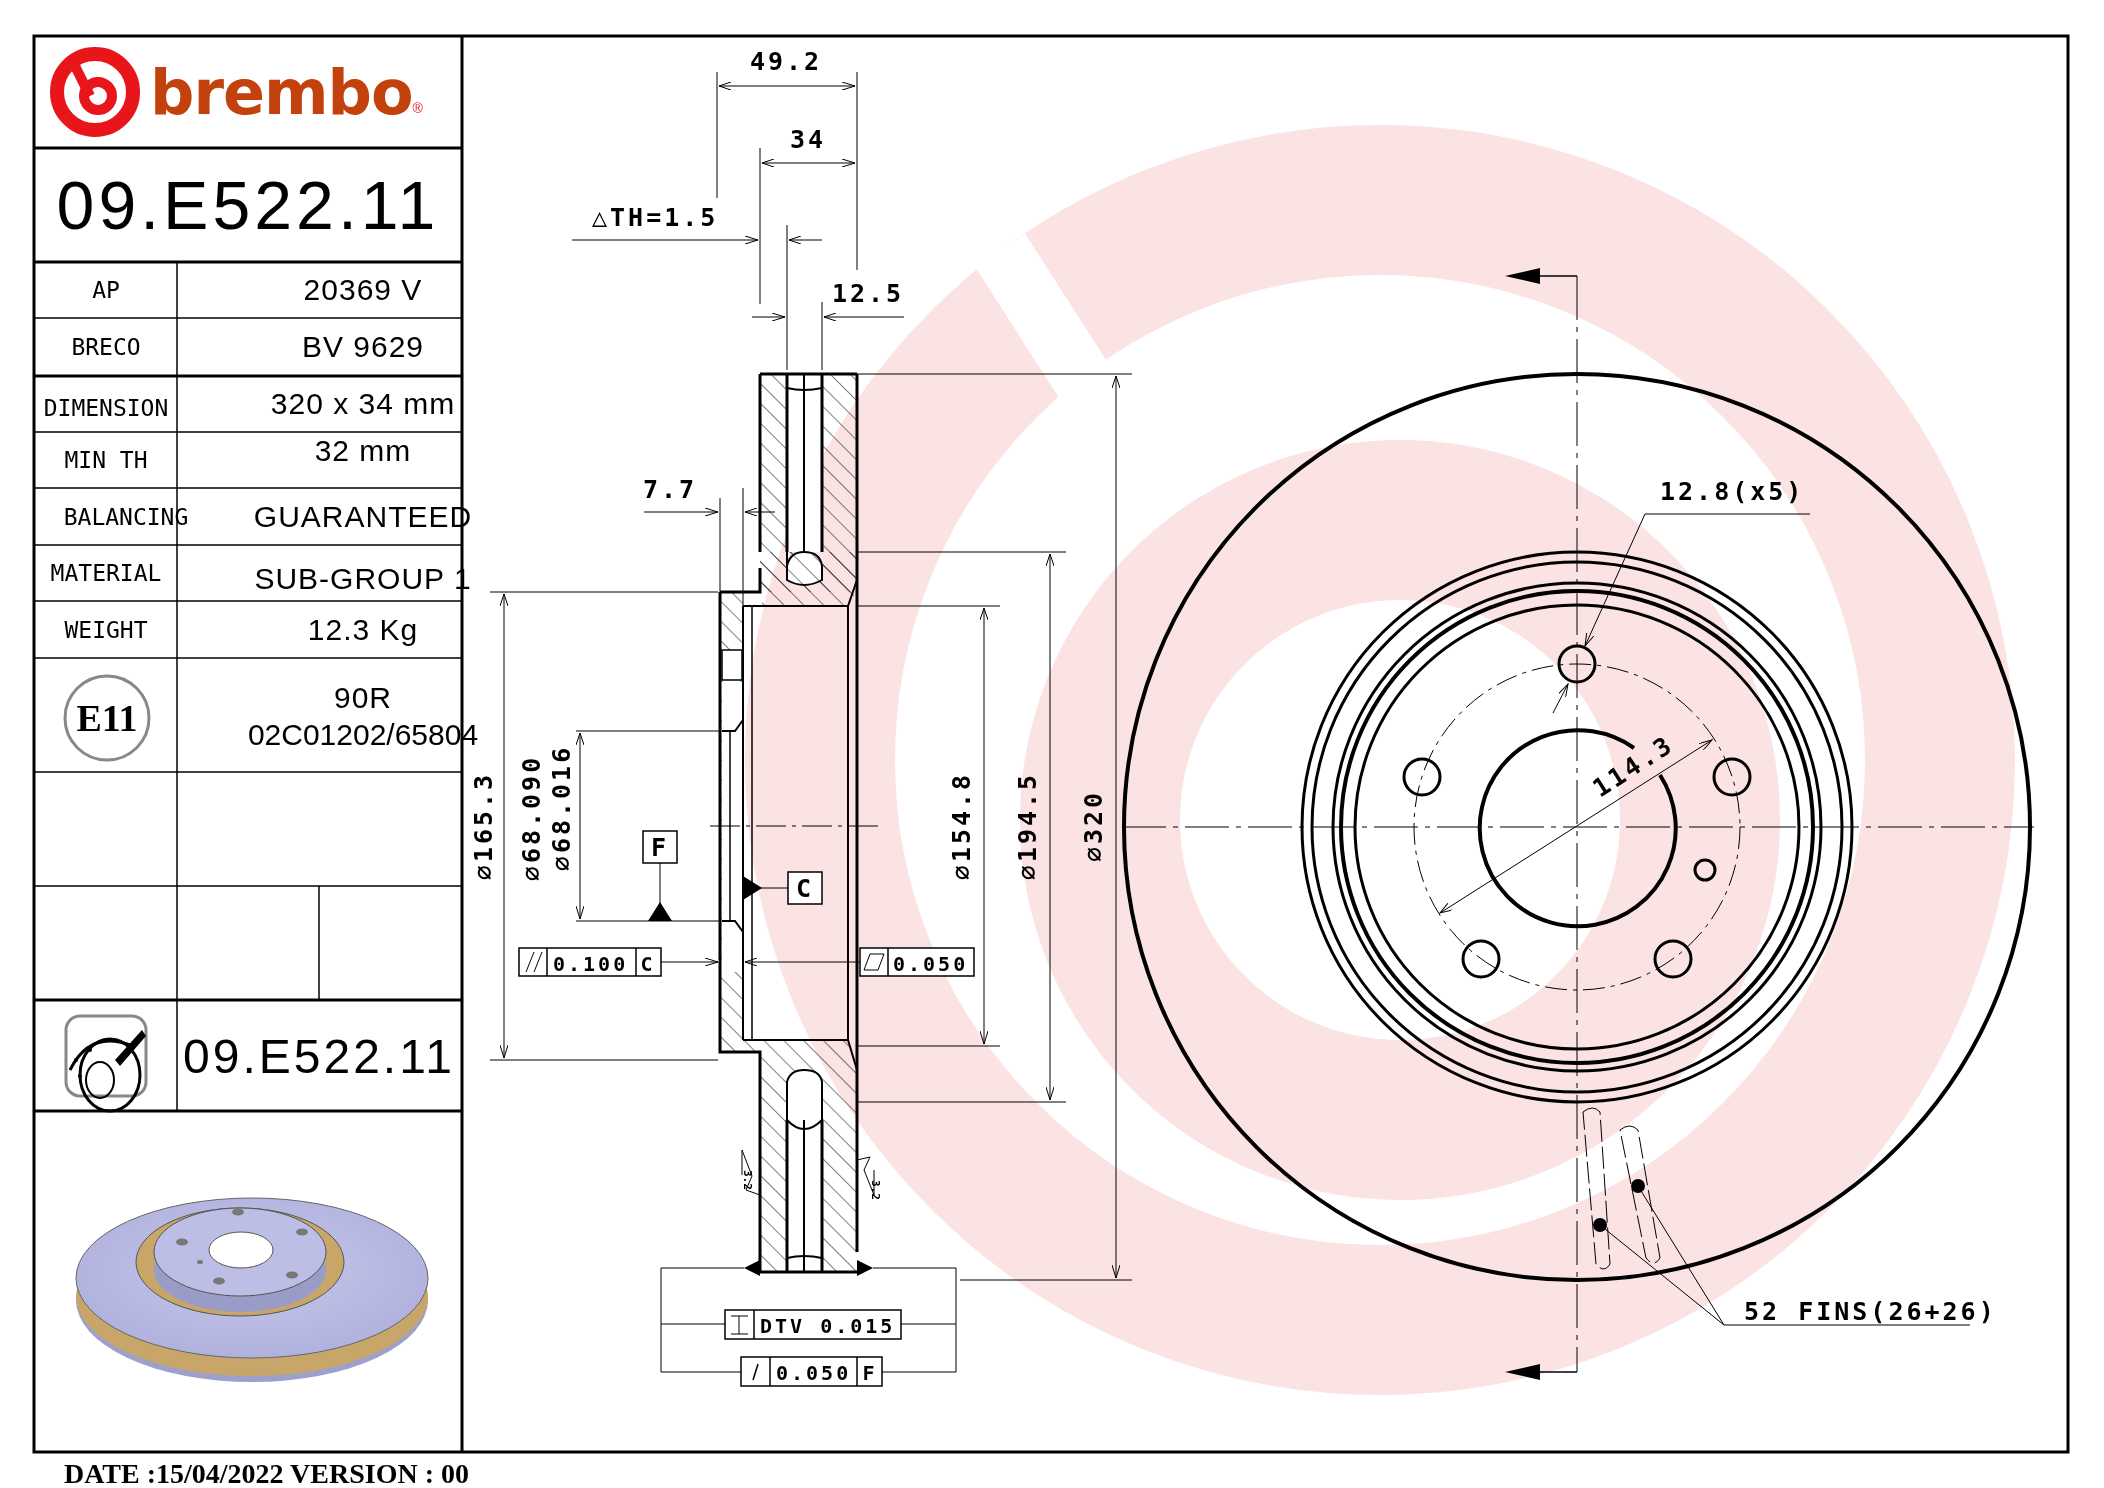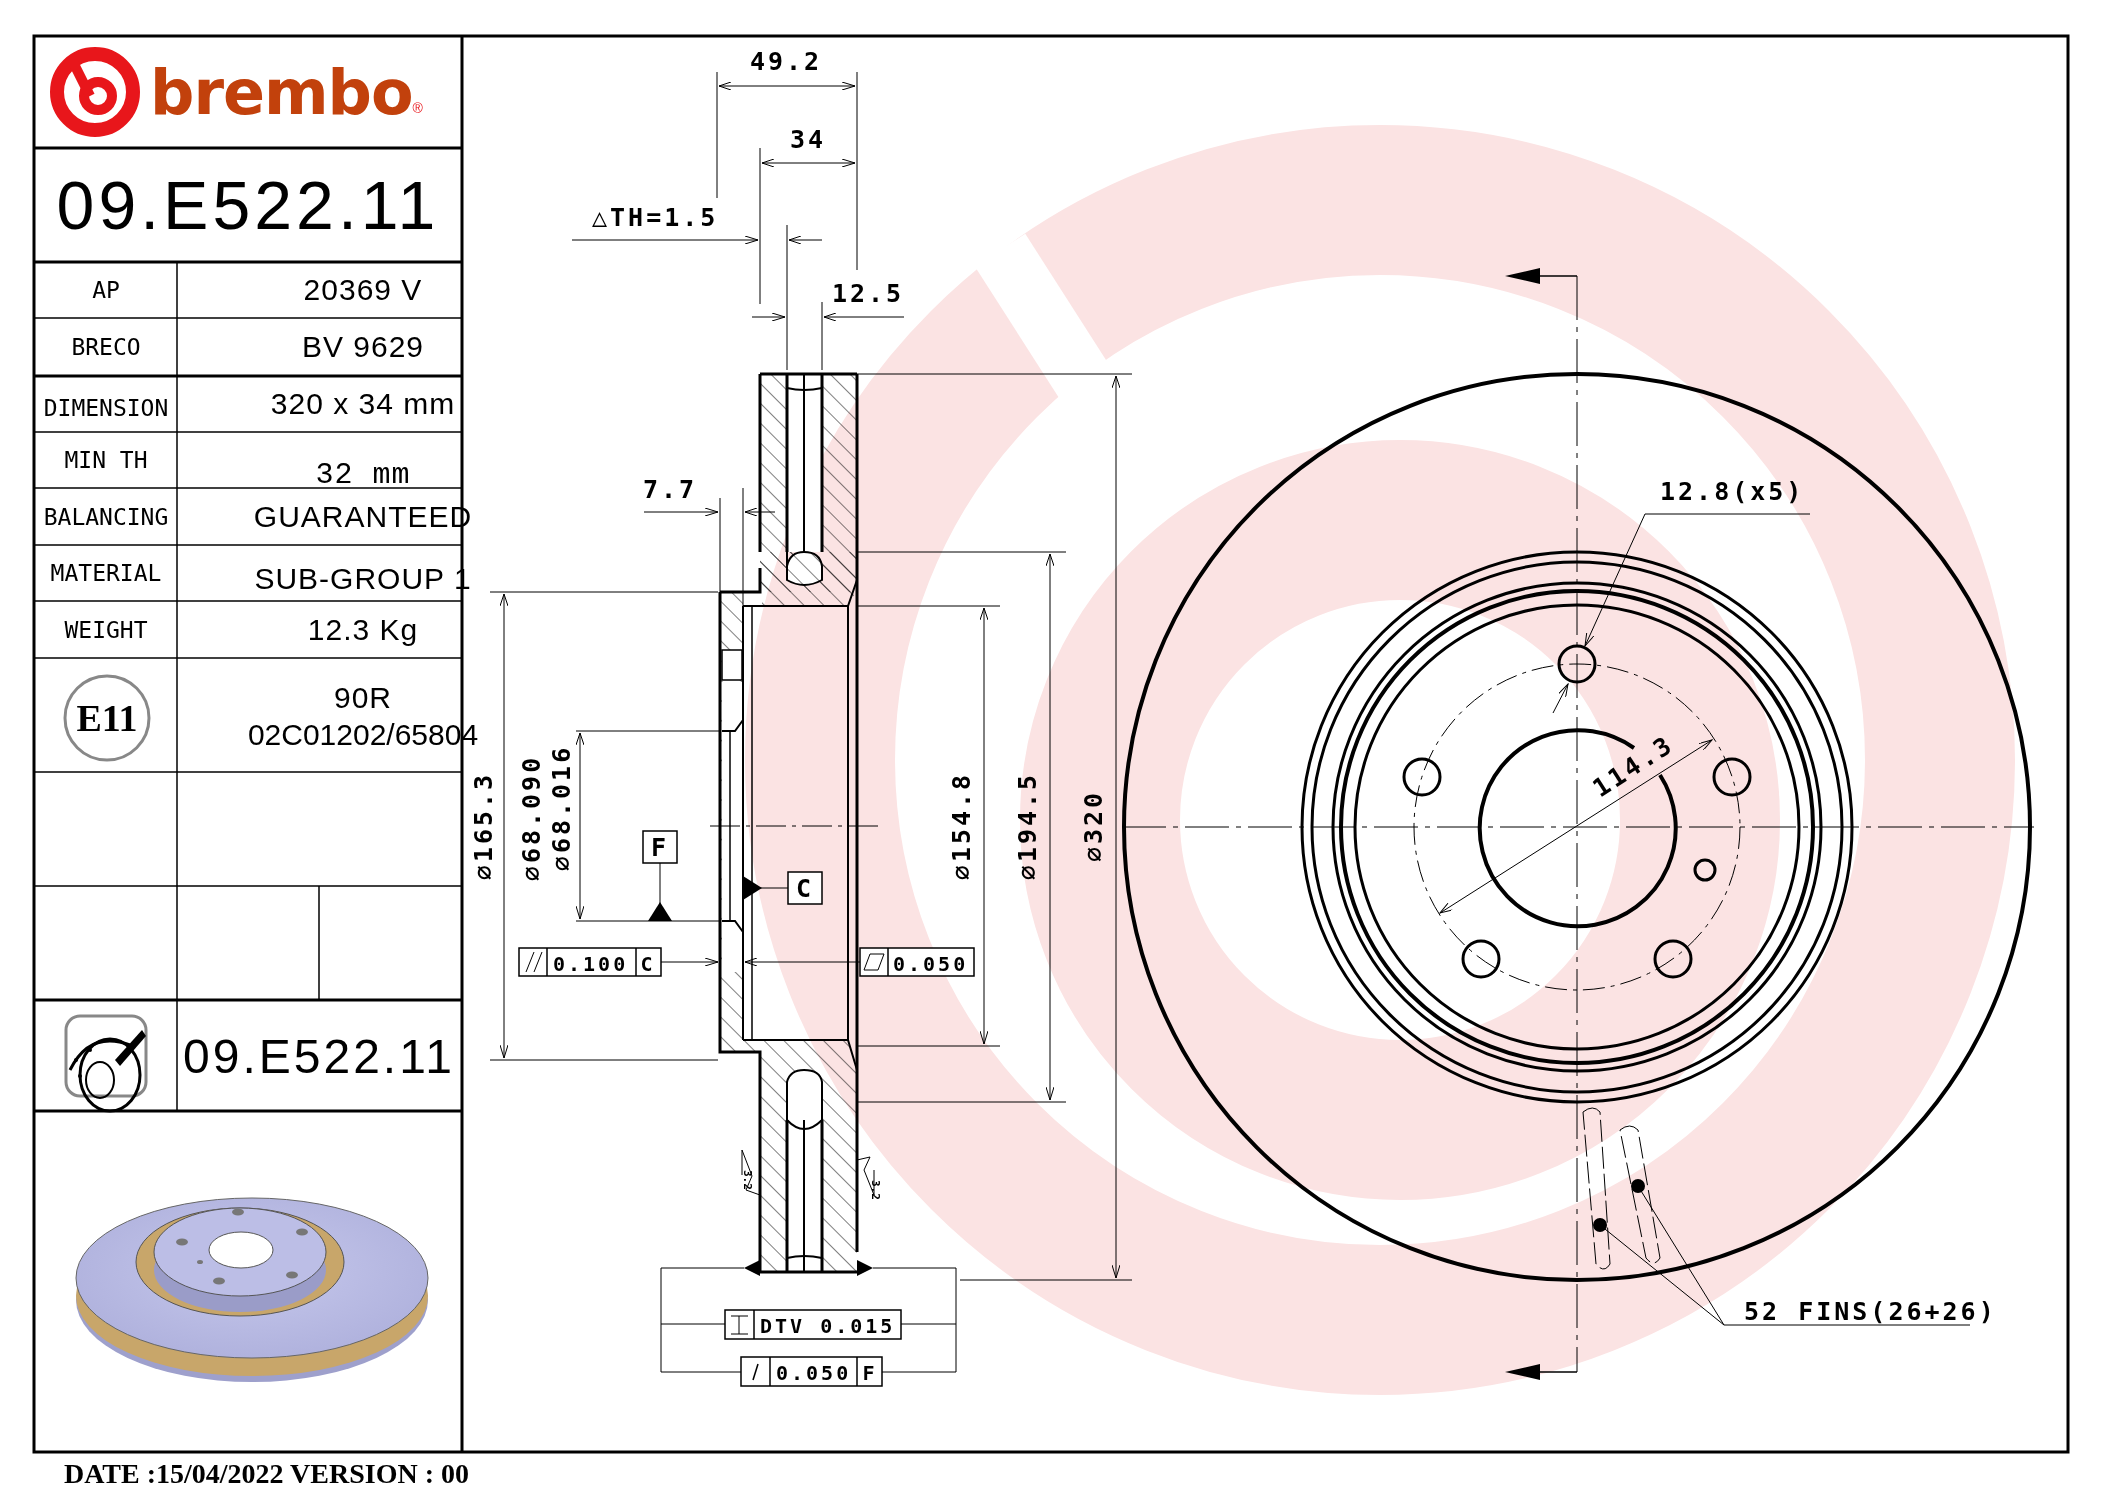"32 mm" div.cell { font-family: Liberation Mono, monospace -> none; top: 456px -> 432px }
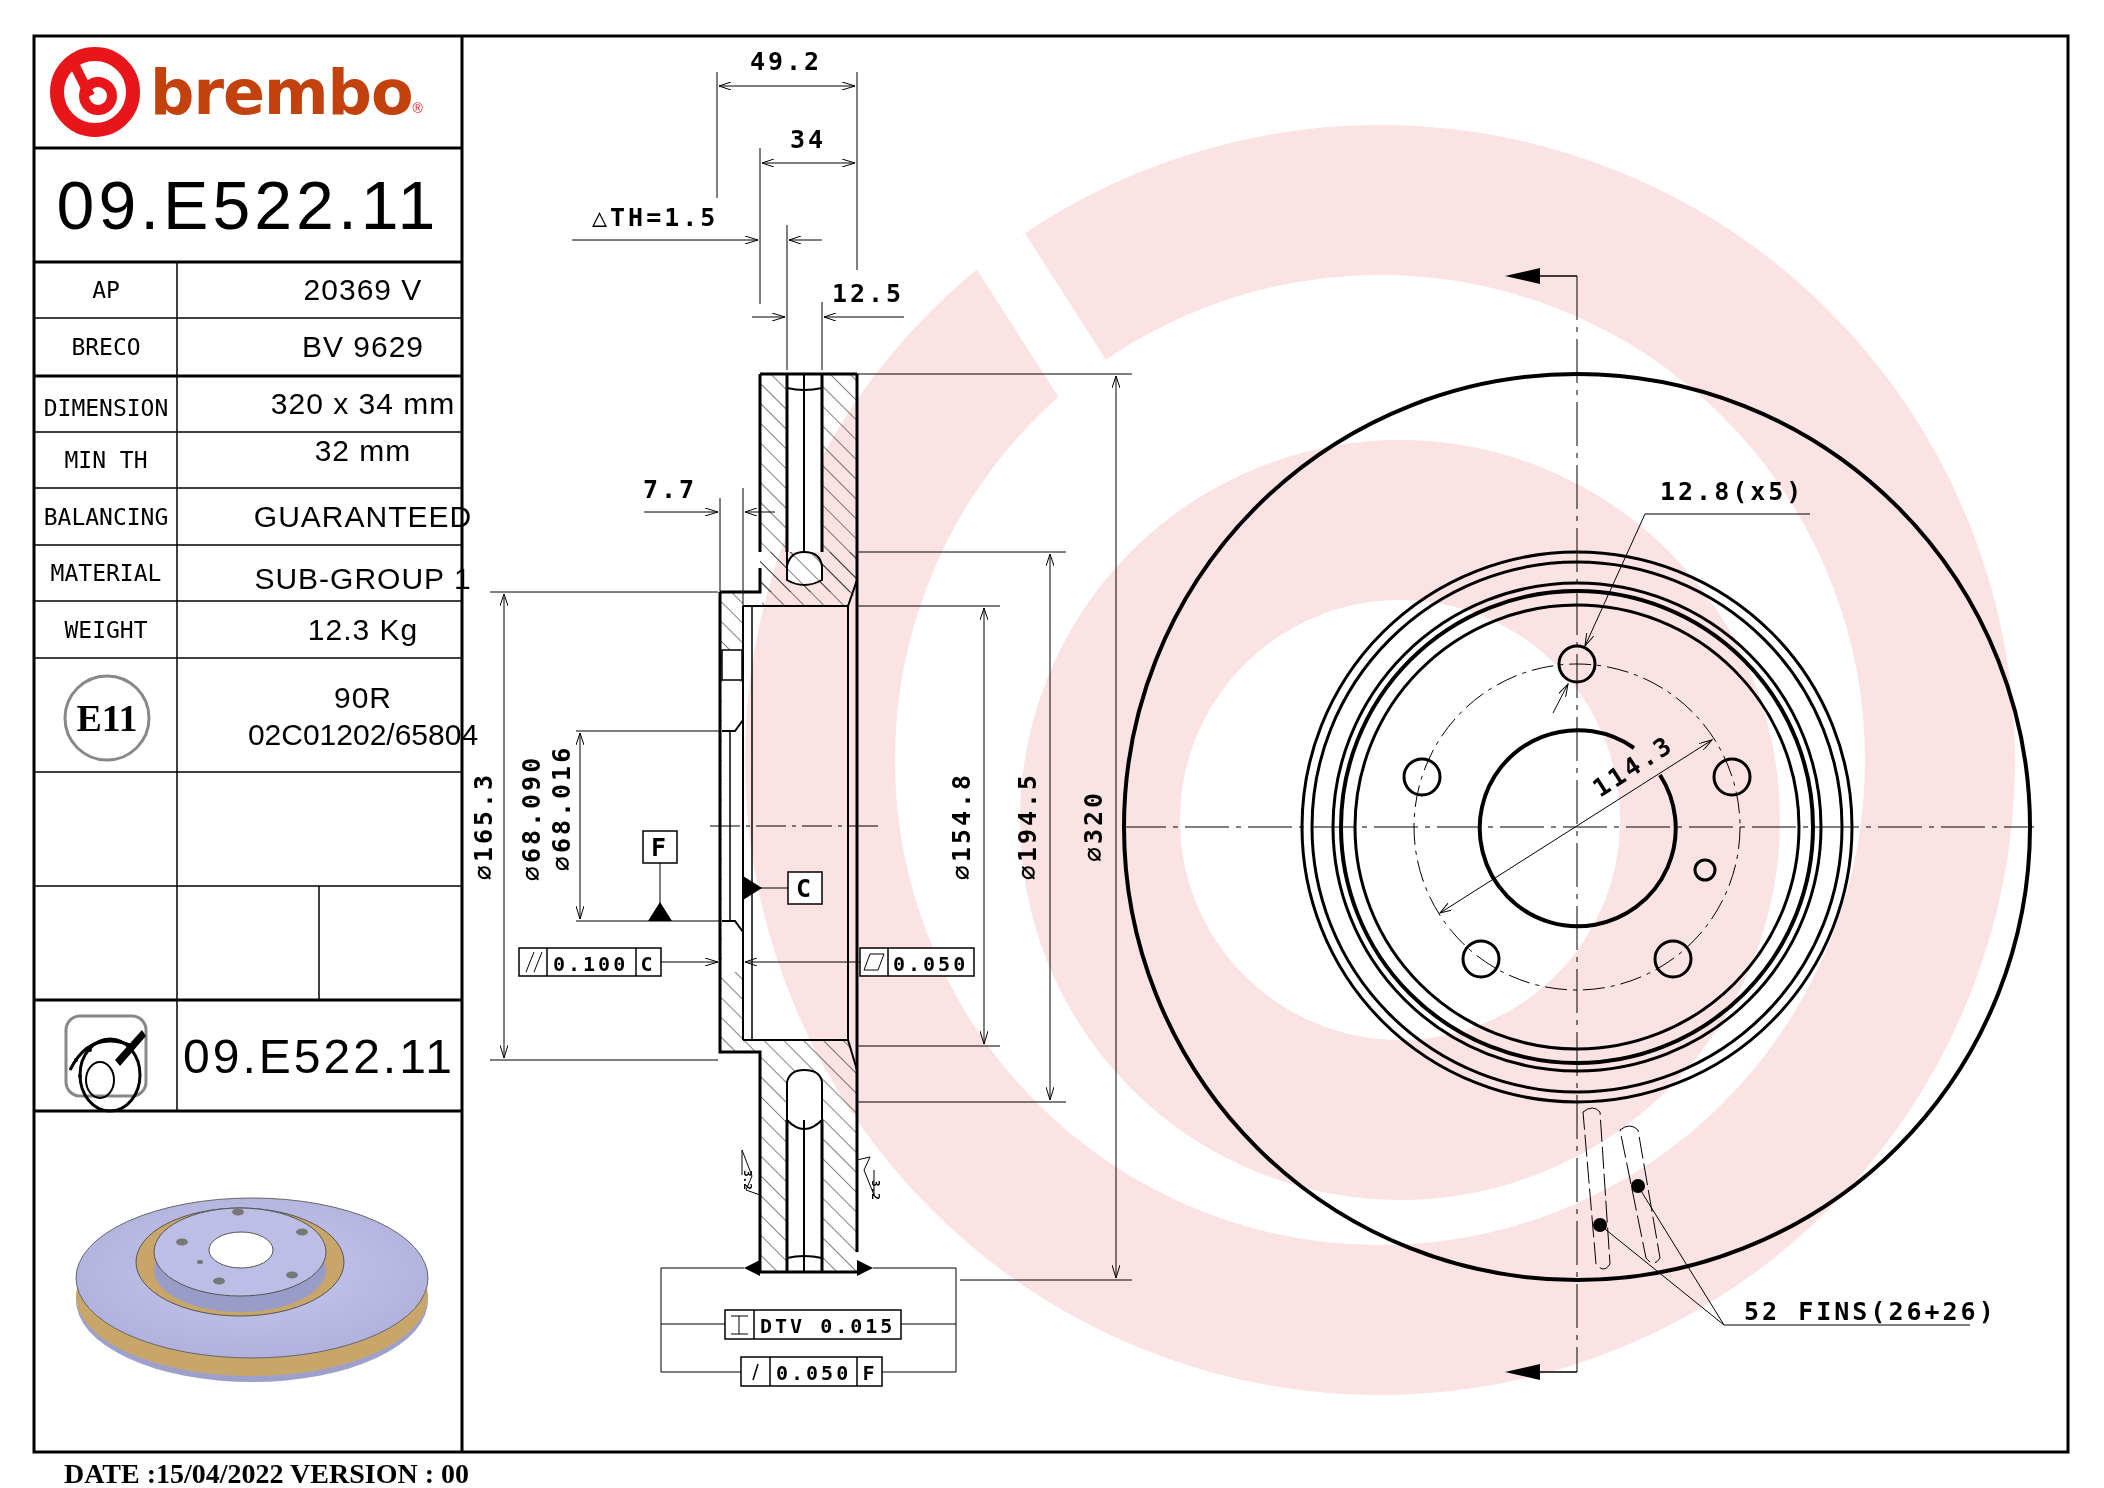"BALANCING" div.cell { padding-left: none -> 20px }
